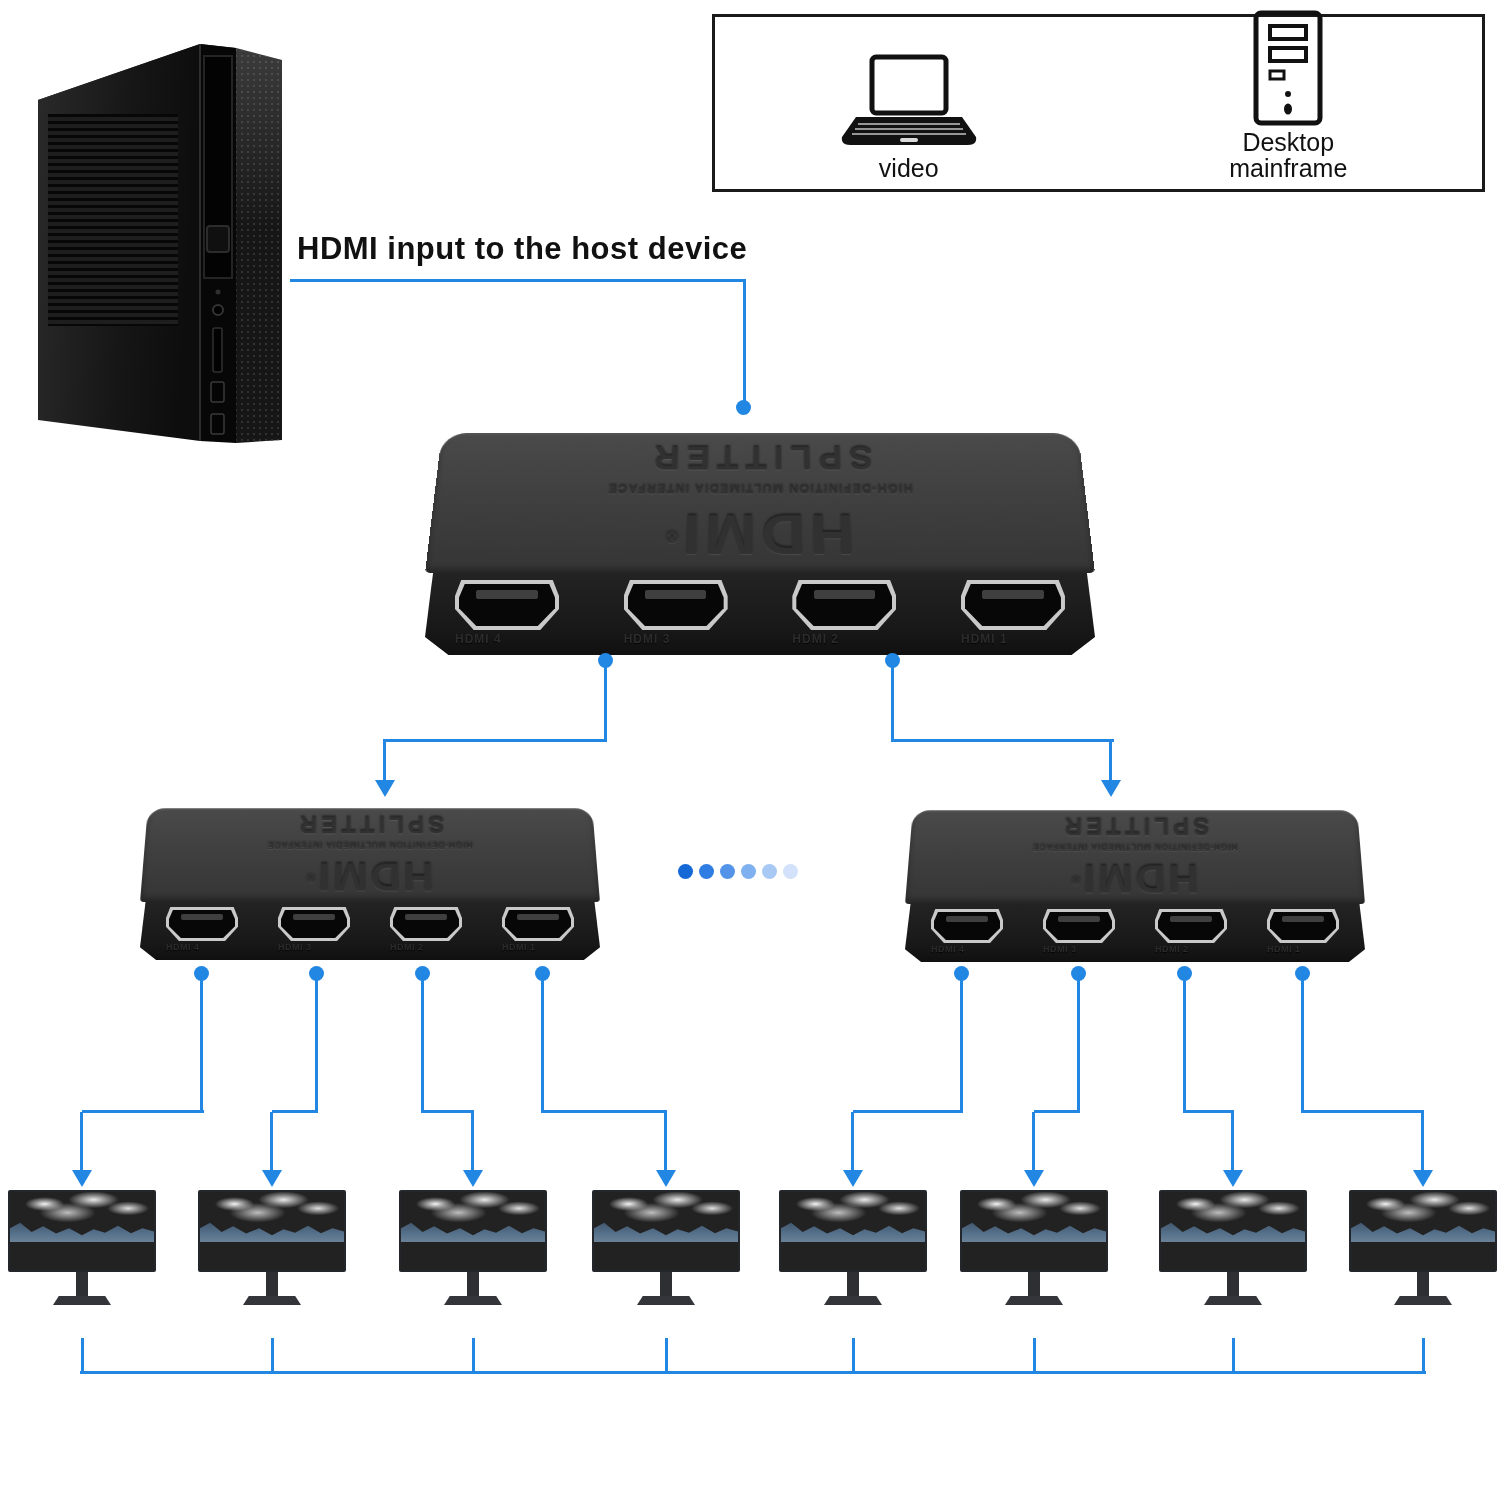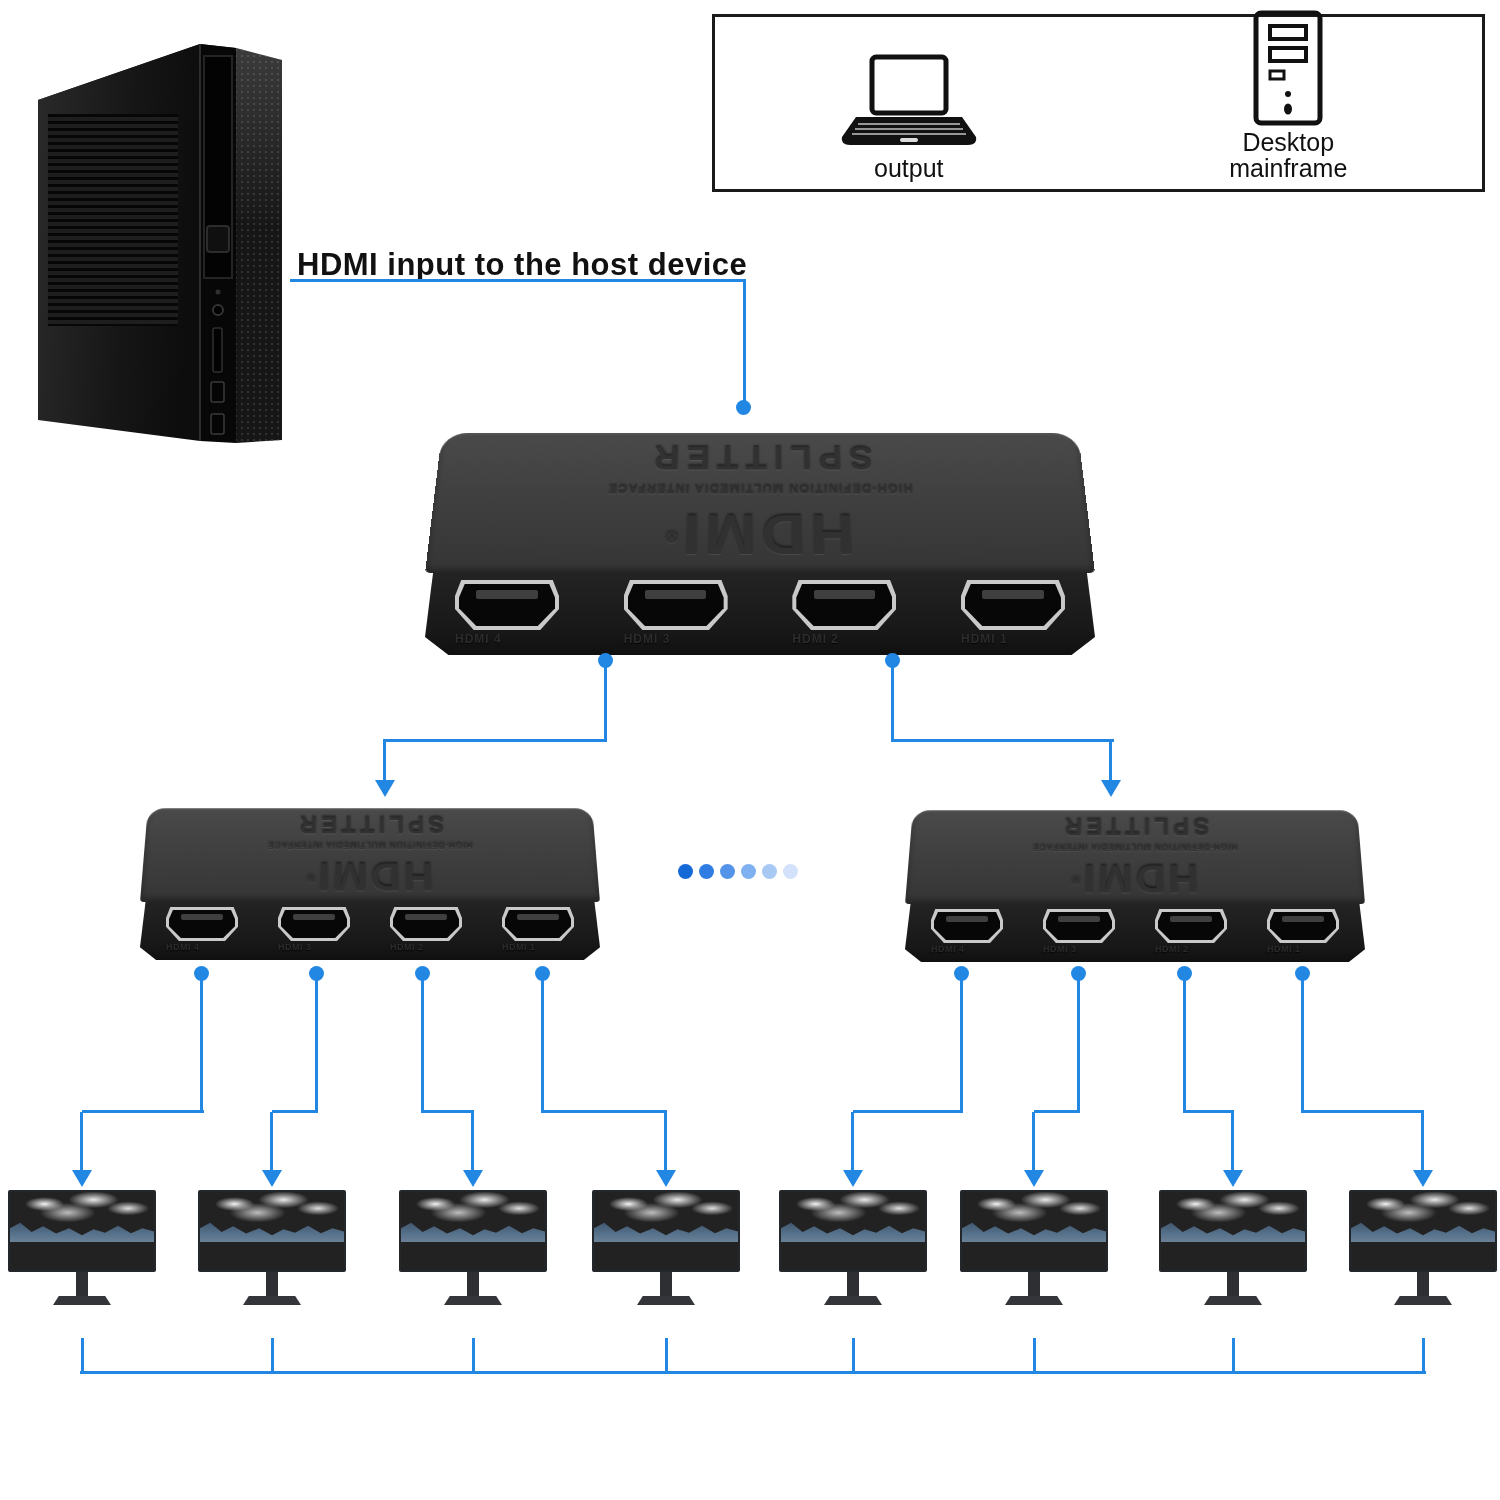"output" div.legend-label { text: output -> video }
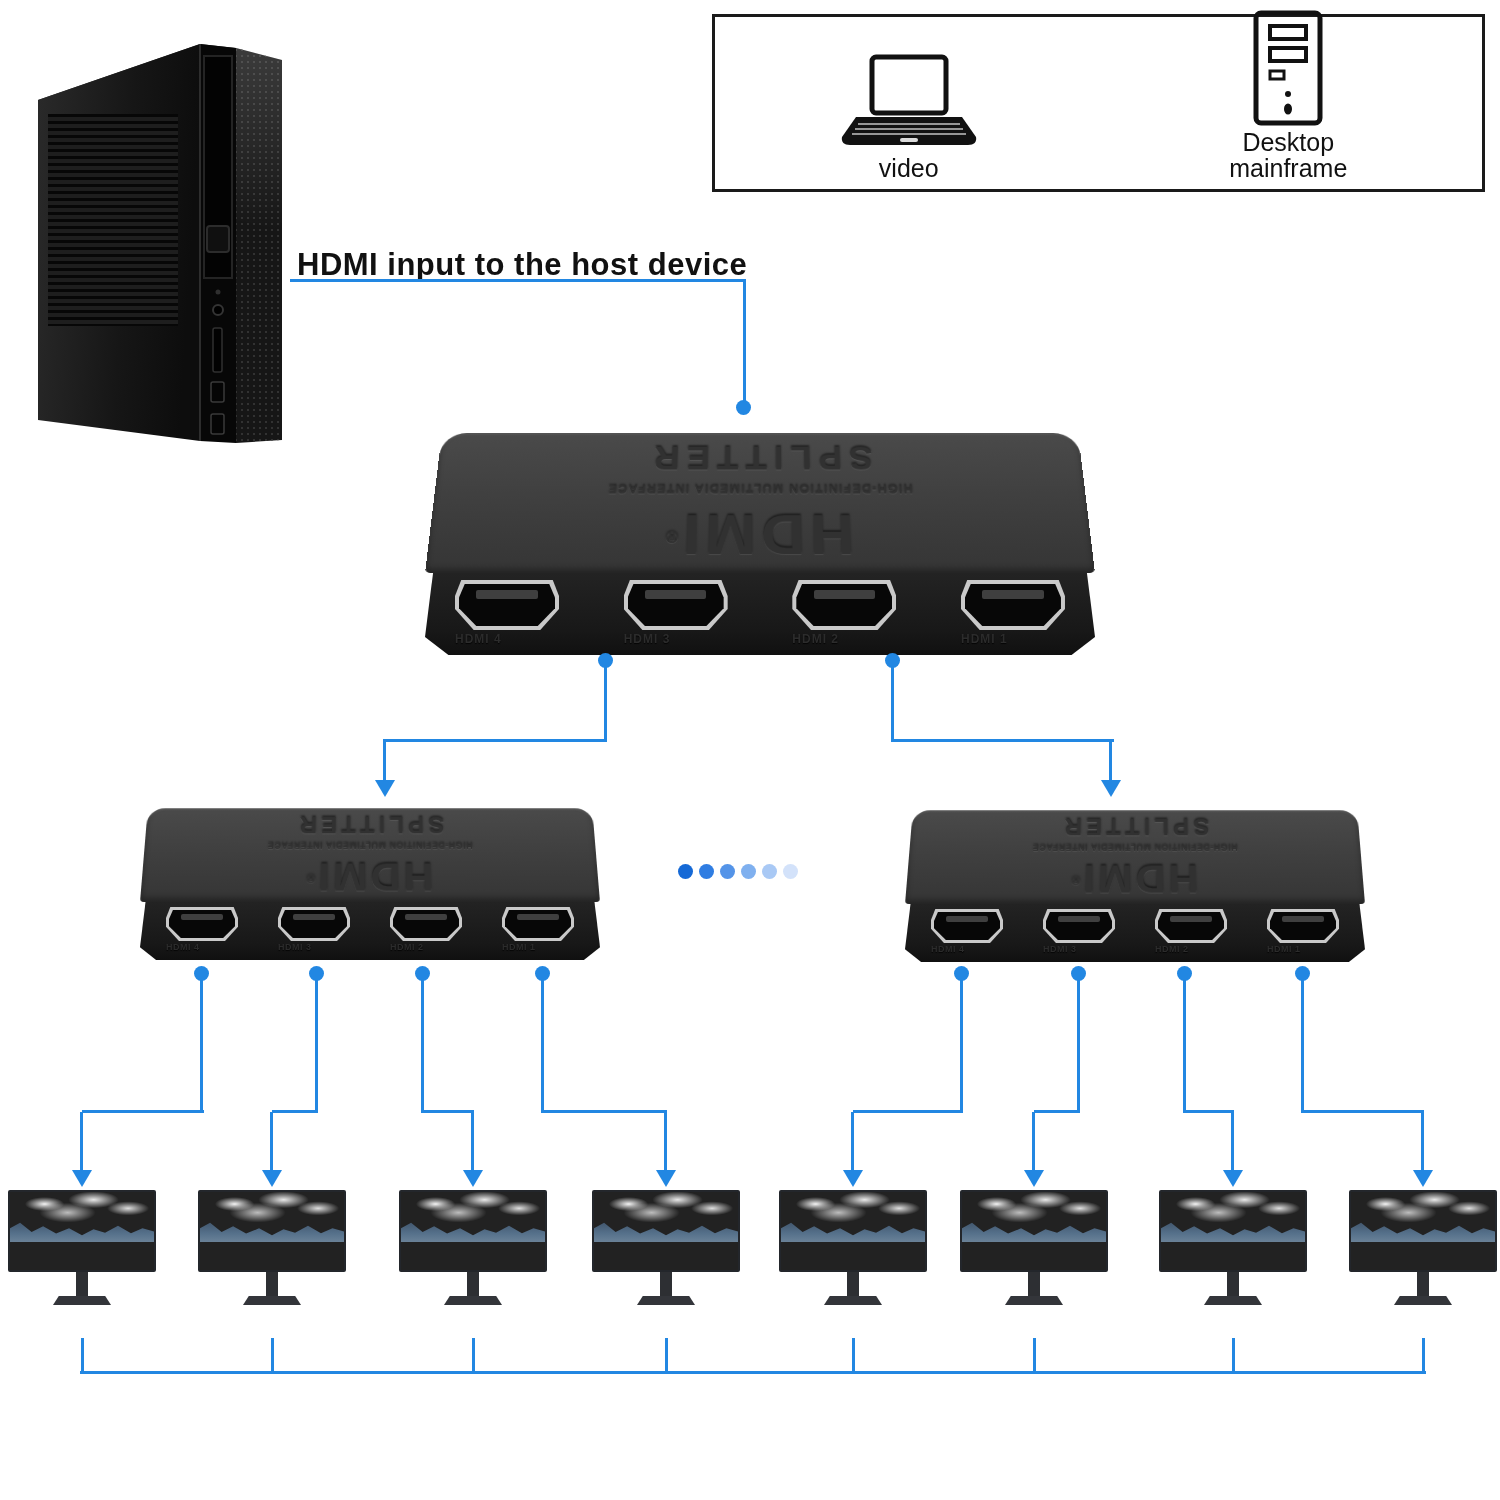"HDMI input to the host" .input-label { margin-top: 16px -> none }
